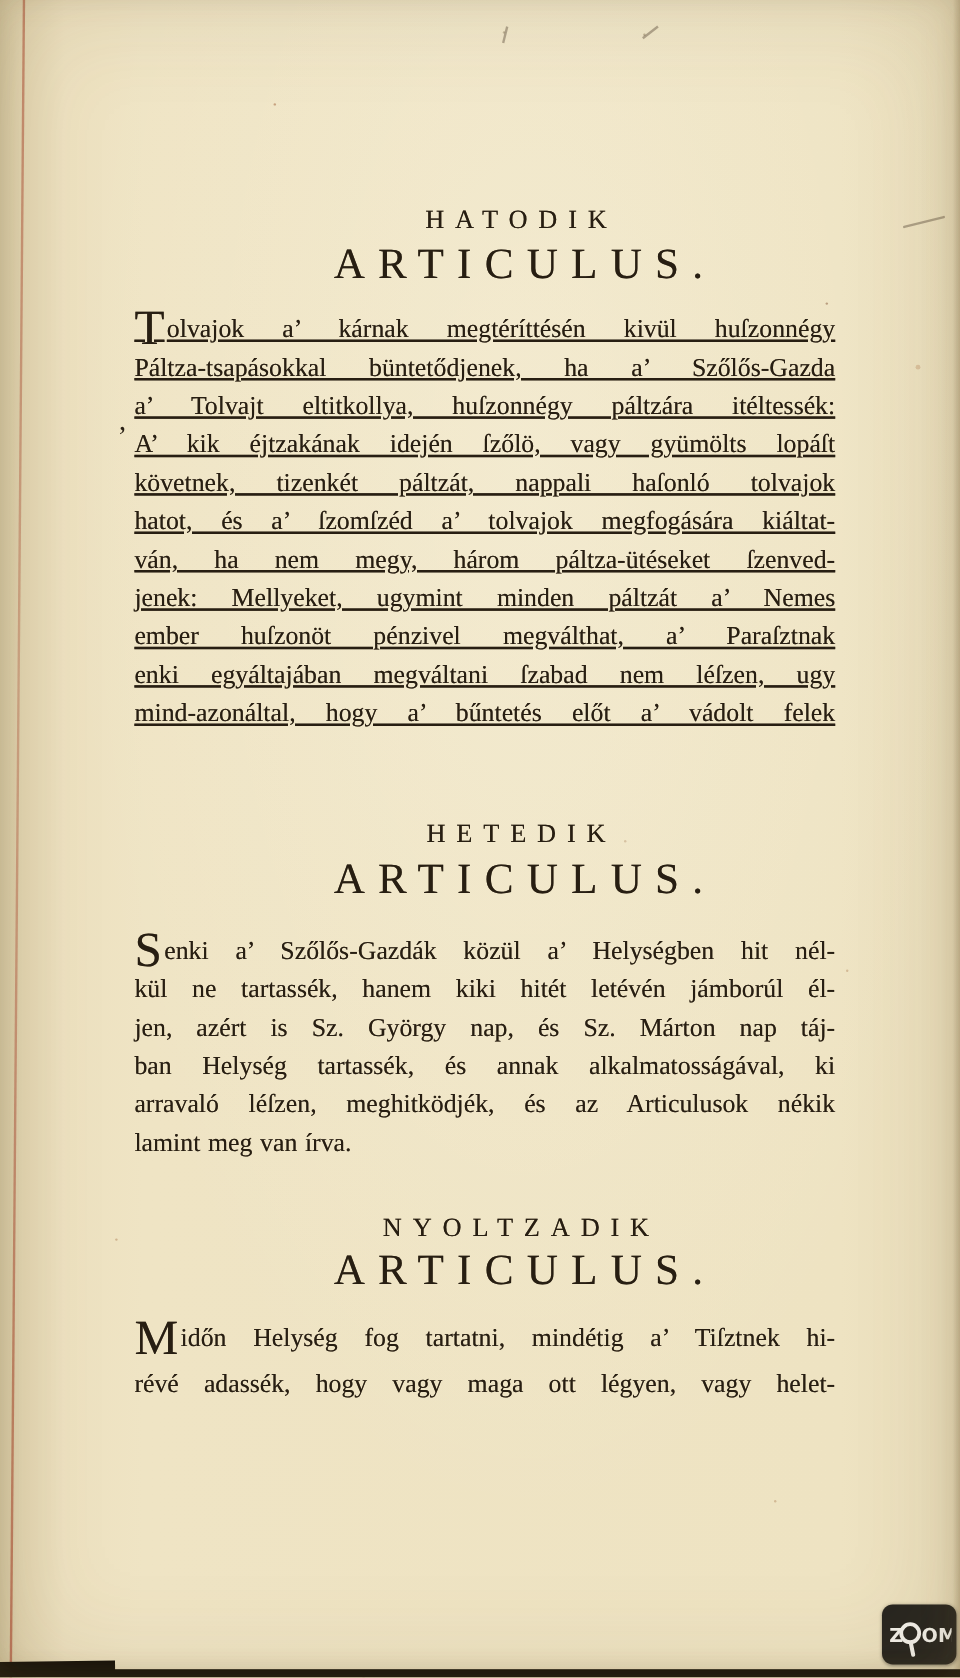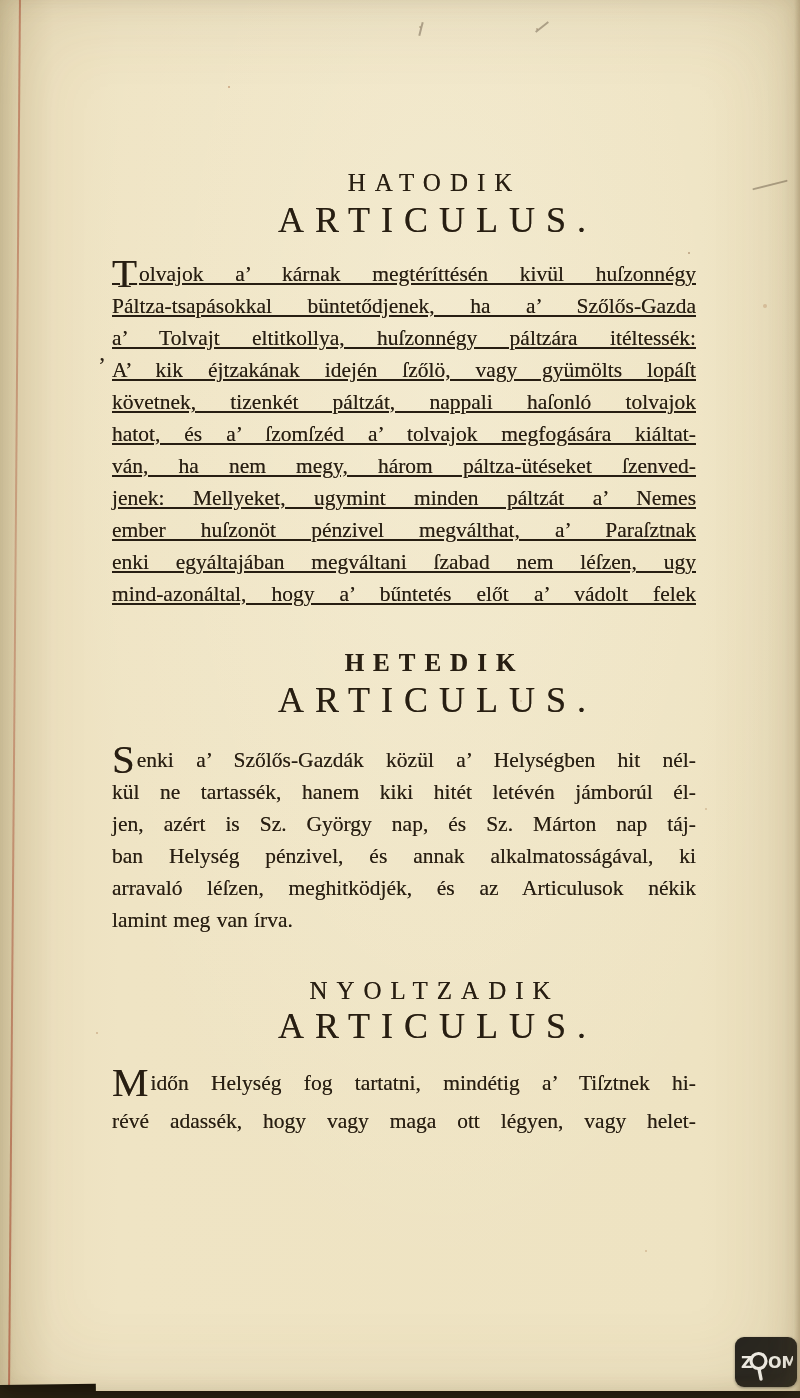"HATODIK" .kicker { font-size: 25px -> 22px }
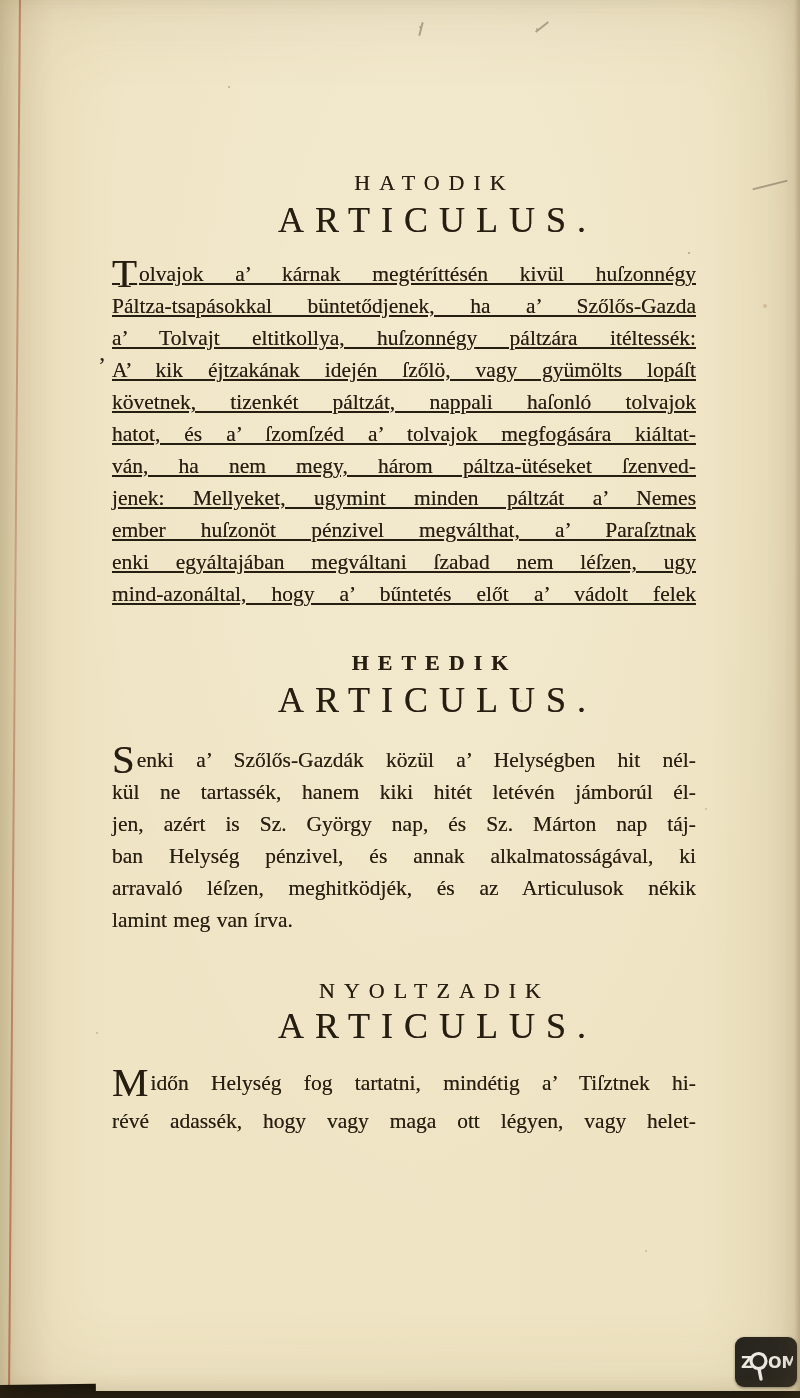"HETEDIK" .k2 { font-weight: bold -> none; margin-top: 40px -> 72px }
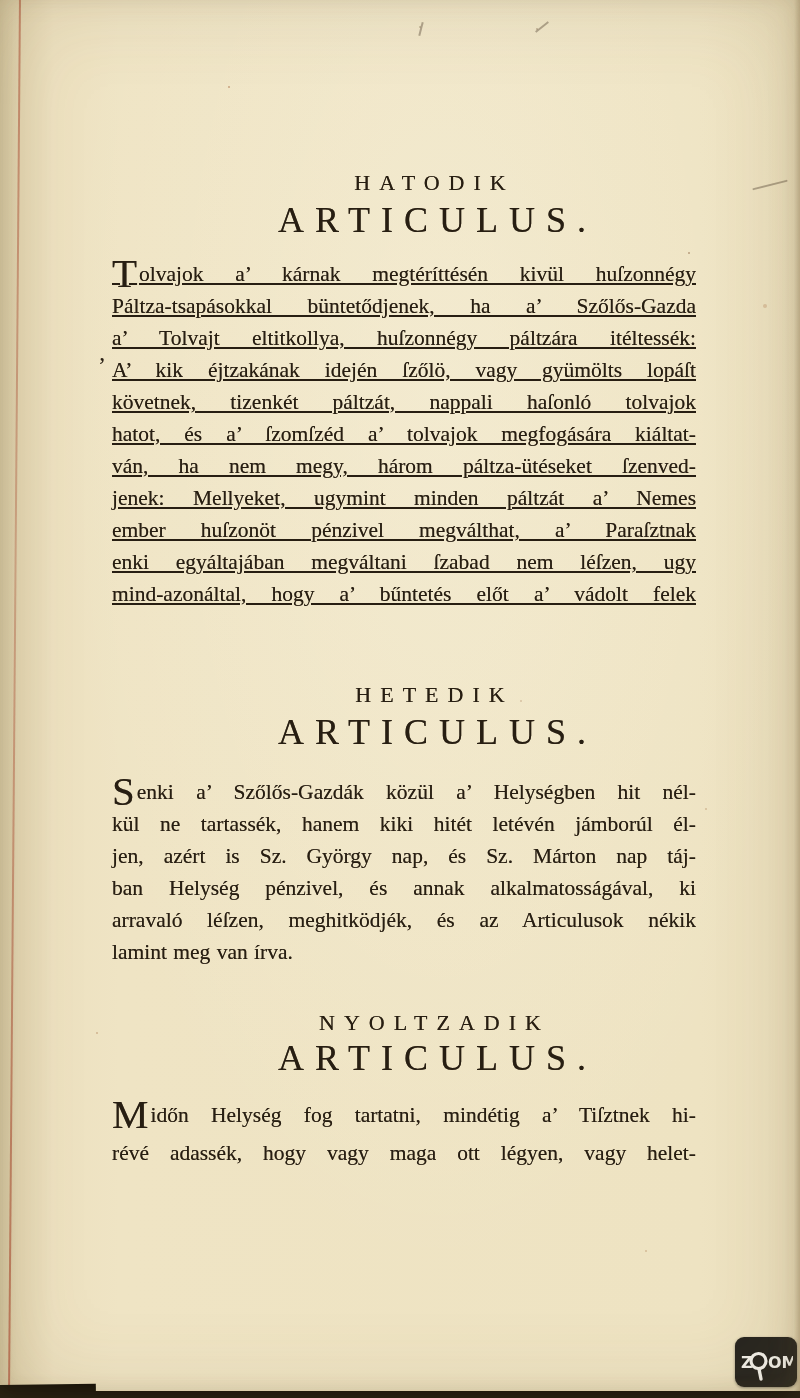"ban Helység pénzivel, és annak" span.line { text: pénzivel -> tartassék }
